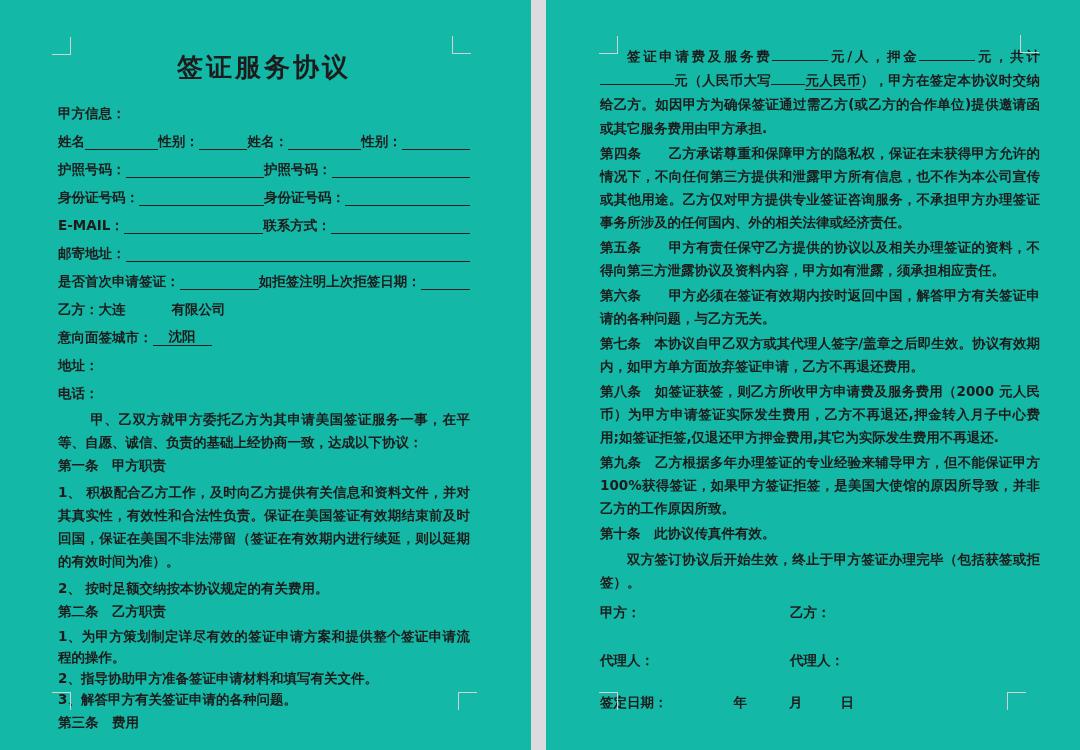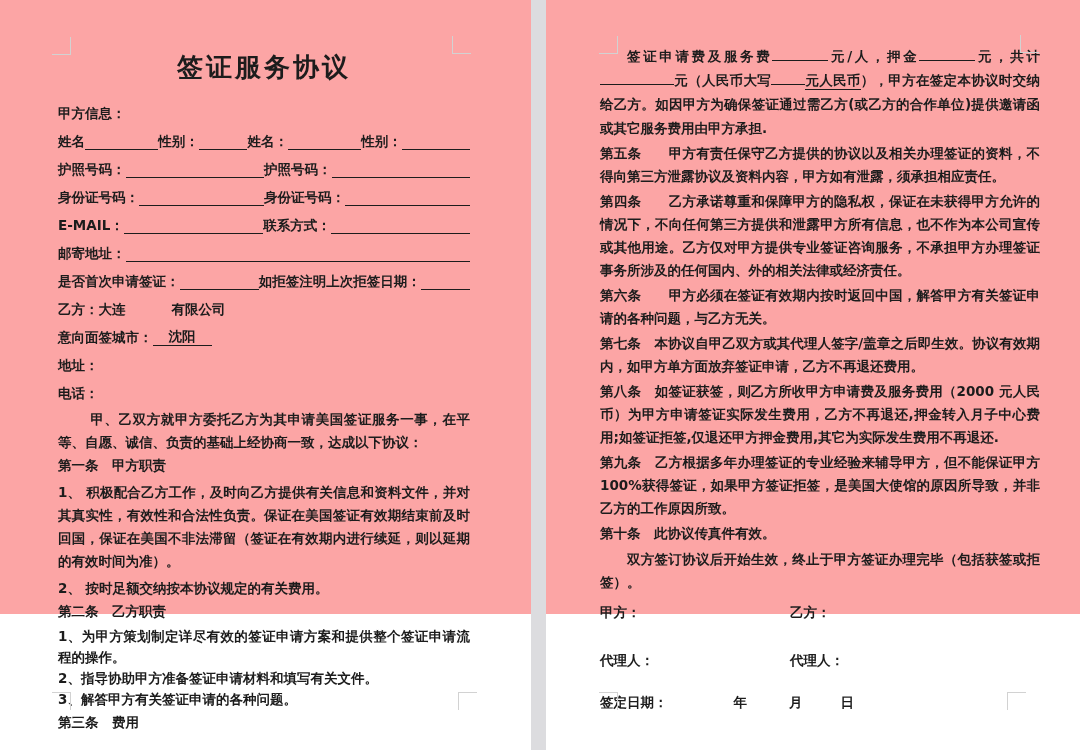"签证服务协议" .page { background: #fca5a5 -> #14b8a6; height: 614px -> 750px }
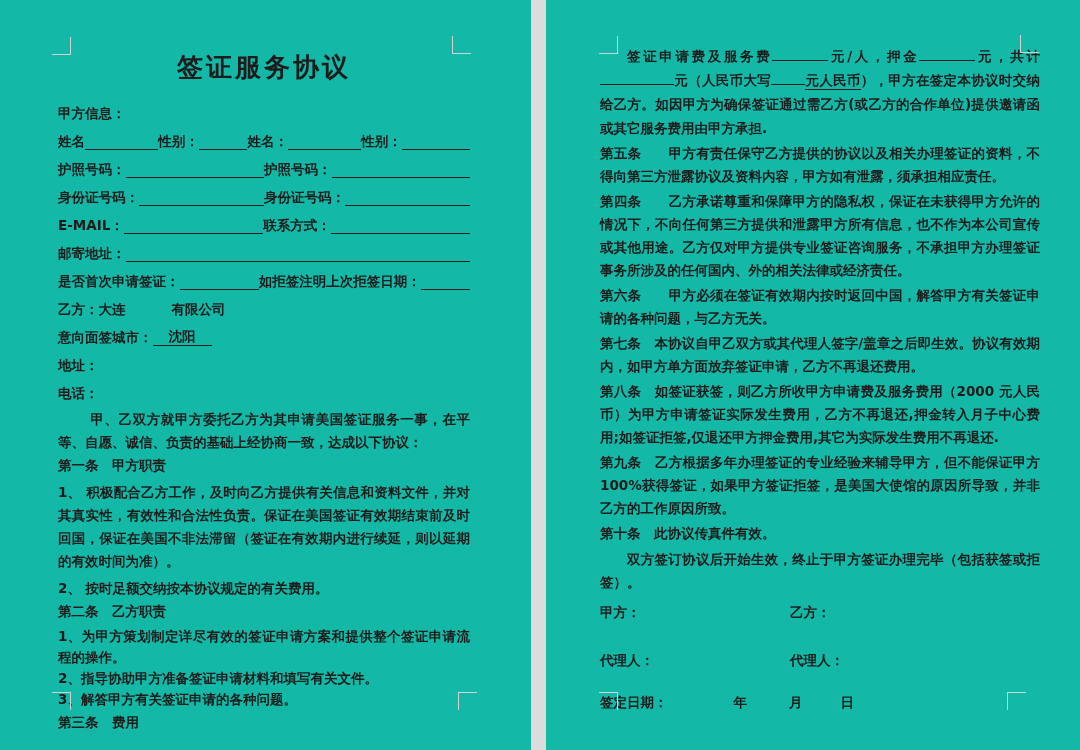"第五条" p.body { order: before "第四条" -> after "第四条" }
